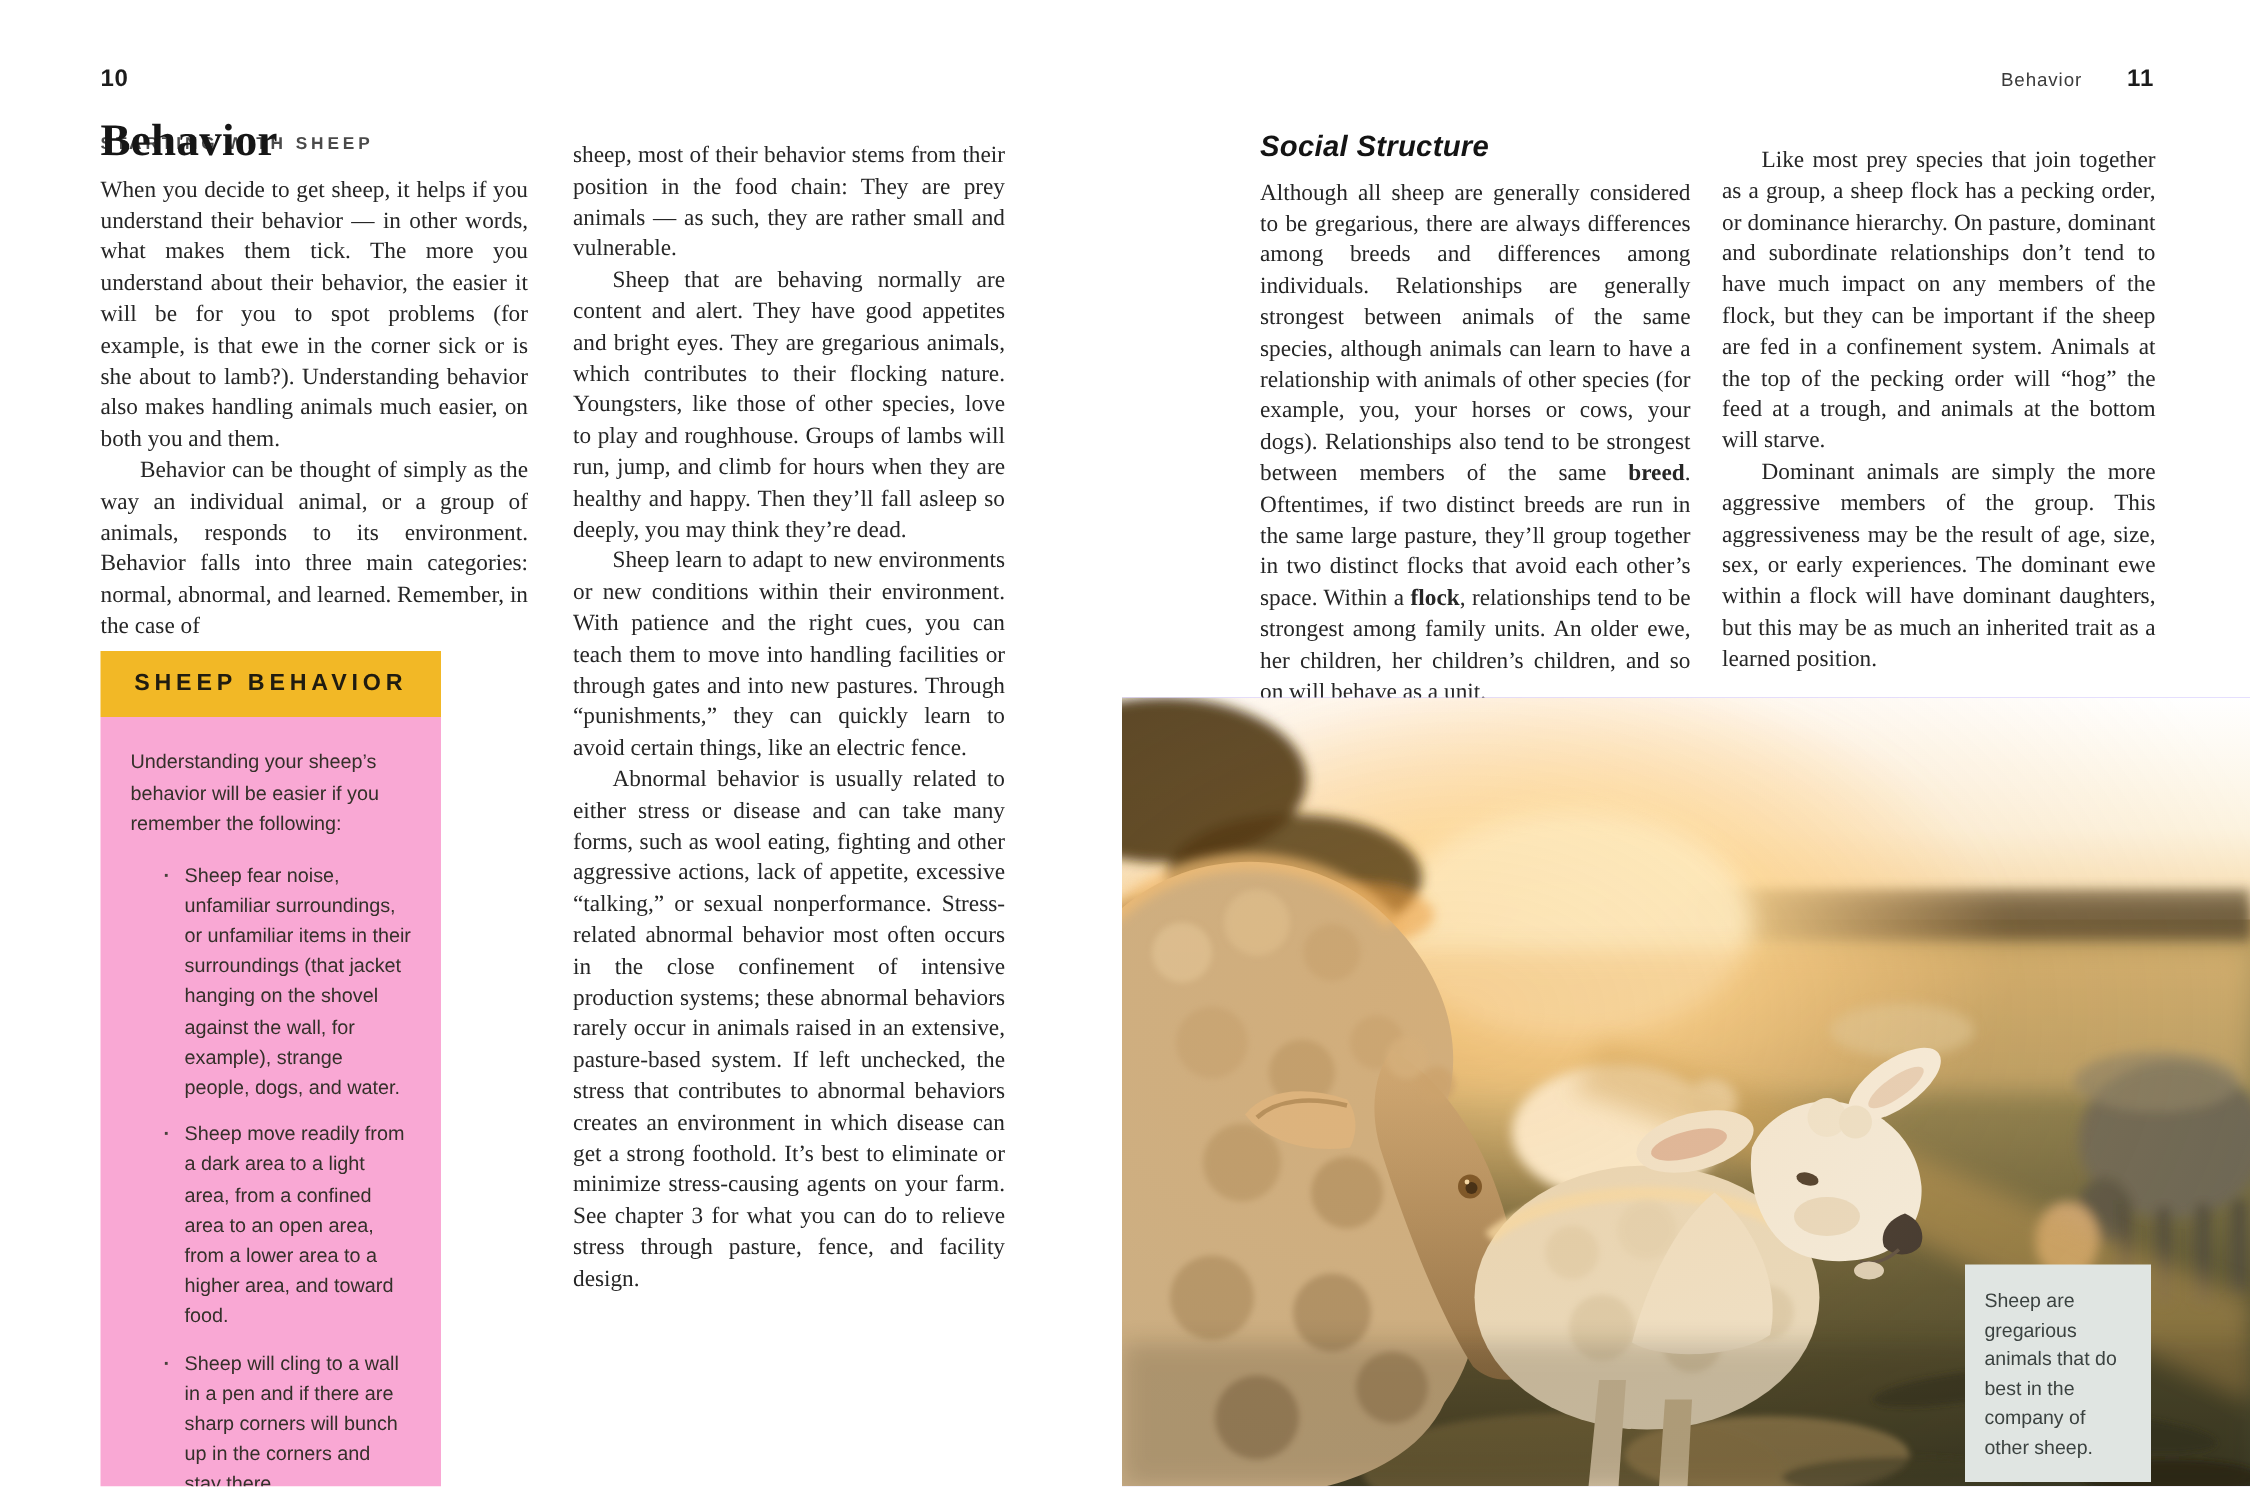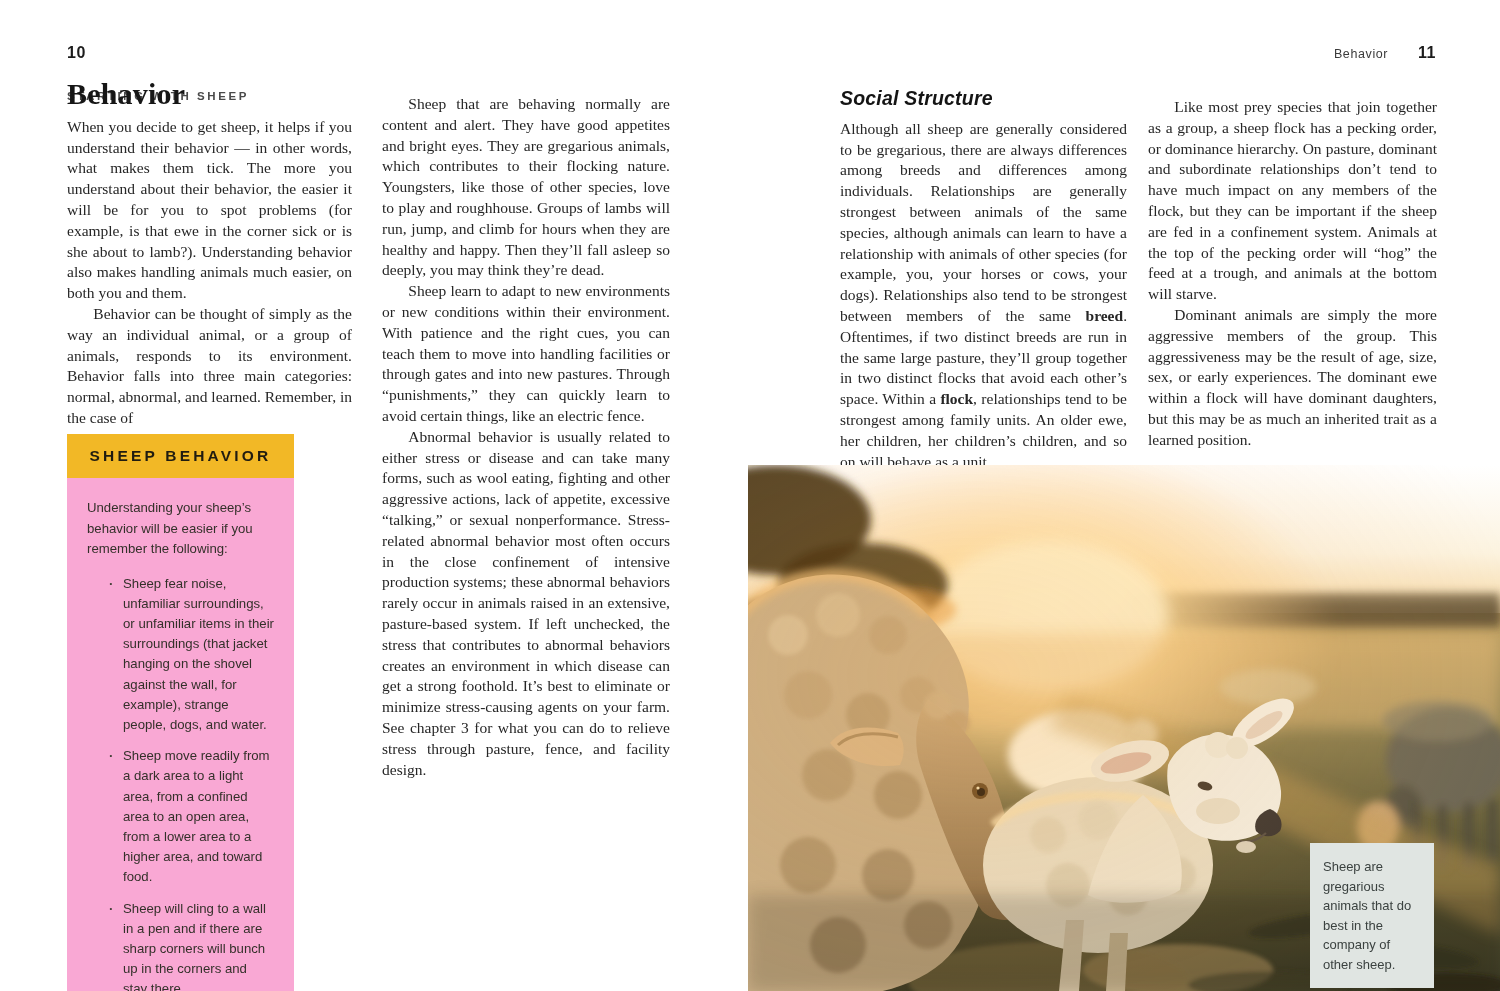"sheep, most of their behavior" p { html: none -> <p>sheep, most of their behavior stems from their position in the food chain: They are prey animals — as such, they are rather small and vulnerable.</p> }
